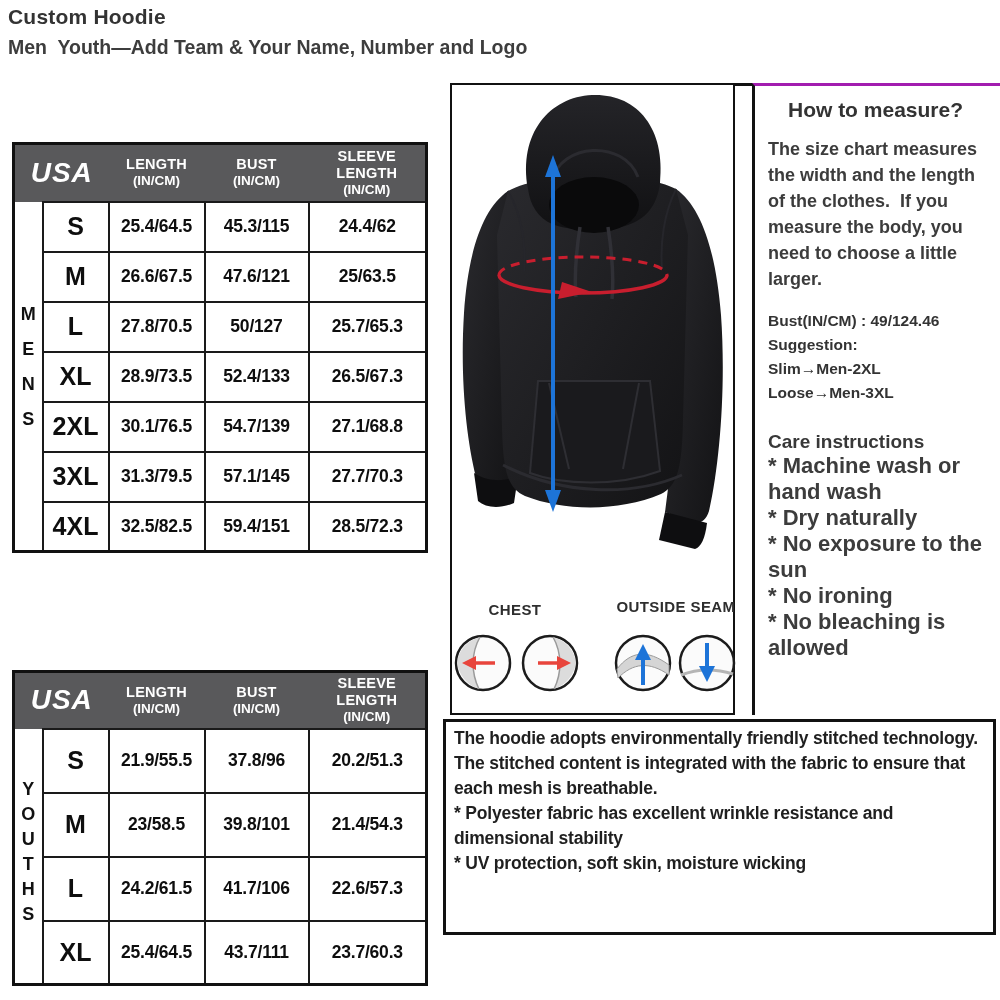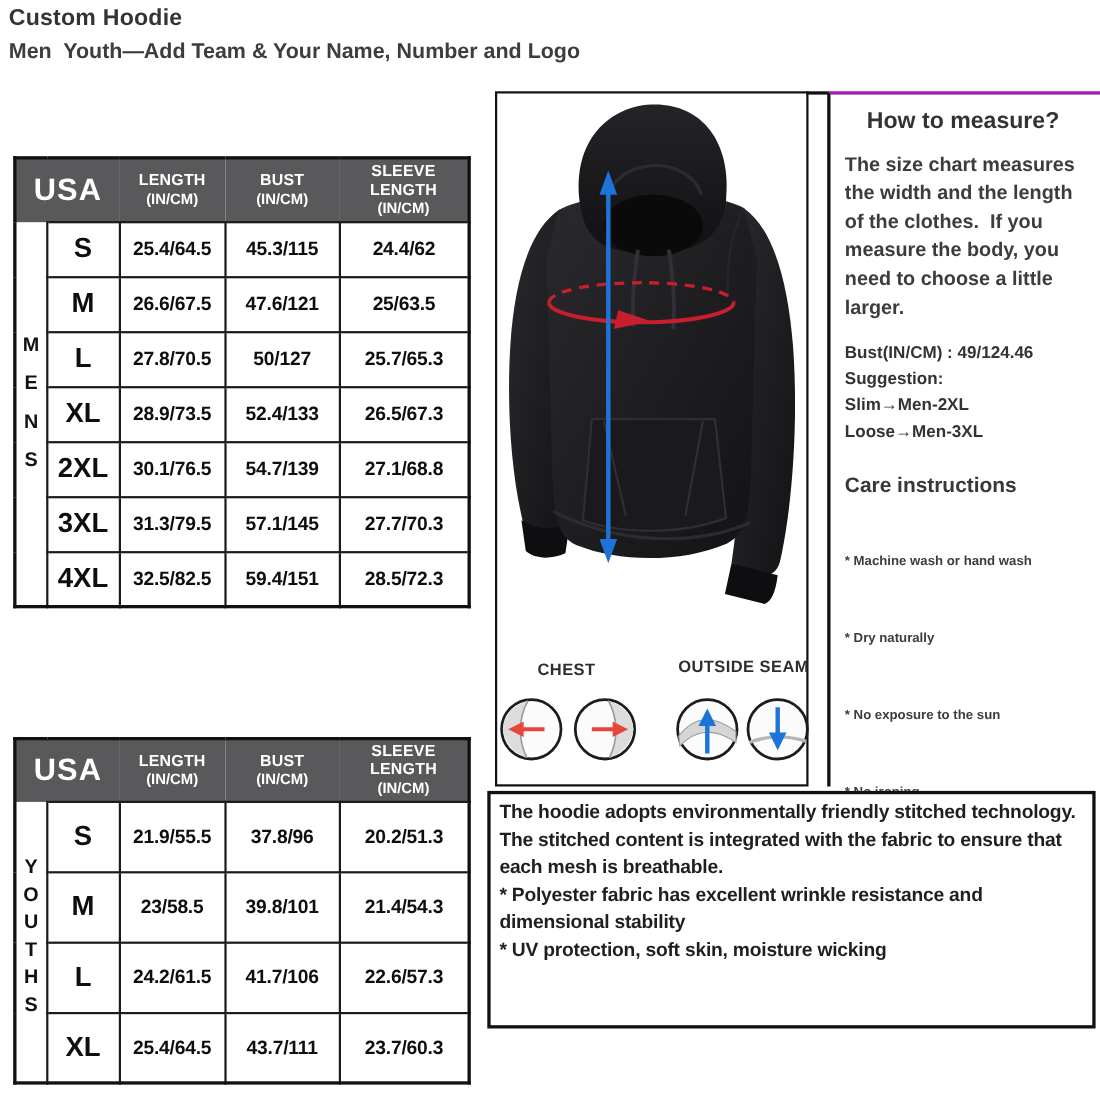"USA" .size-table th.usa { font-style: none -> italic }
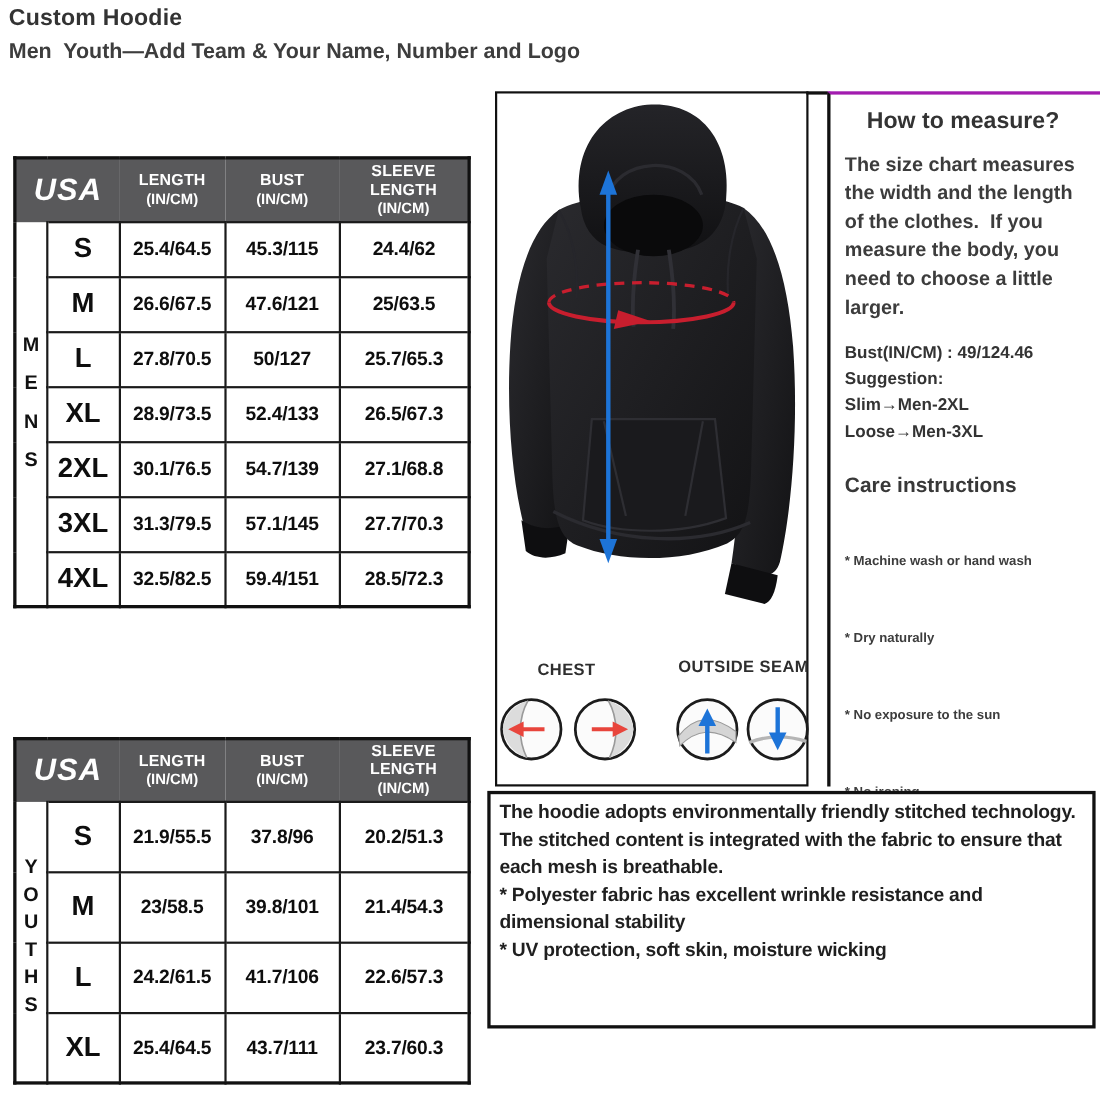"* Machine wash or hand" .care-item { font-size: 12px -> 22px; margin-top: 44px -> none }
